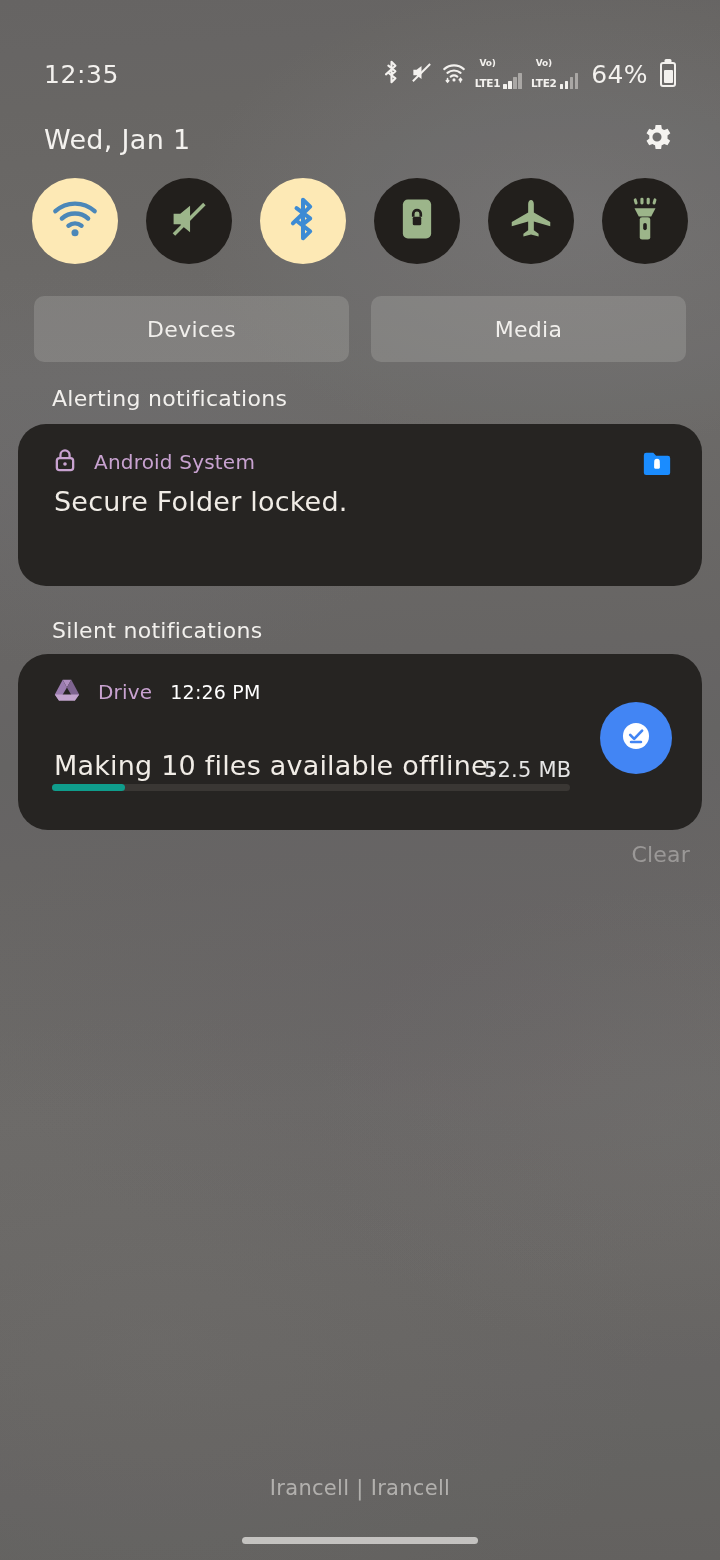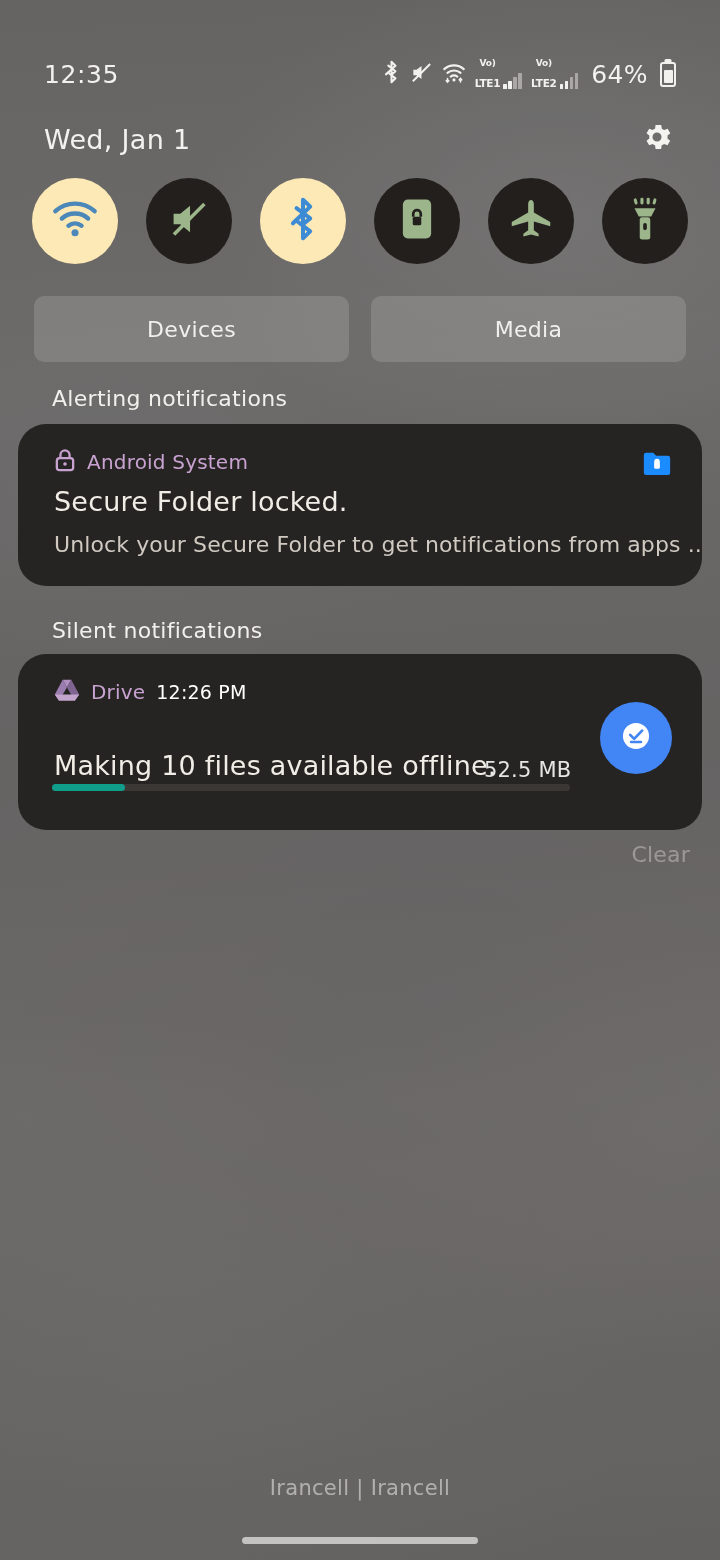"Android System" .notif-appline { gap: 11px -> 18px }
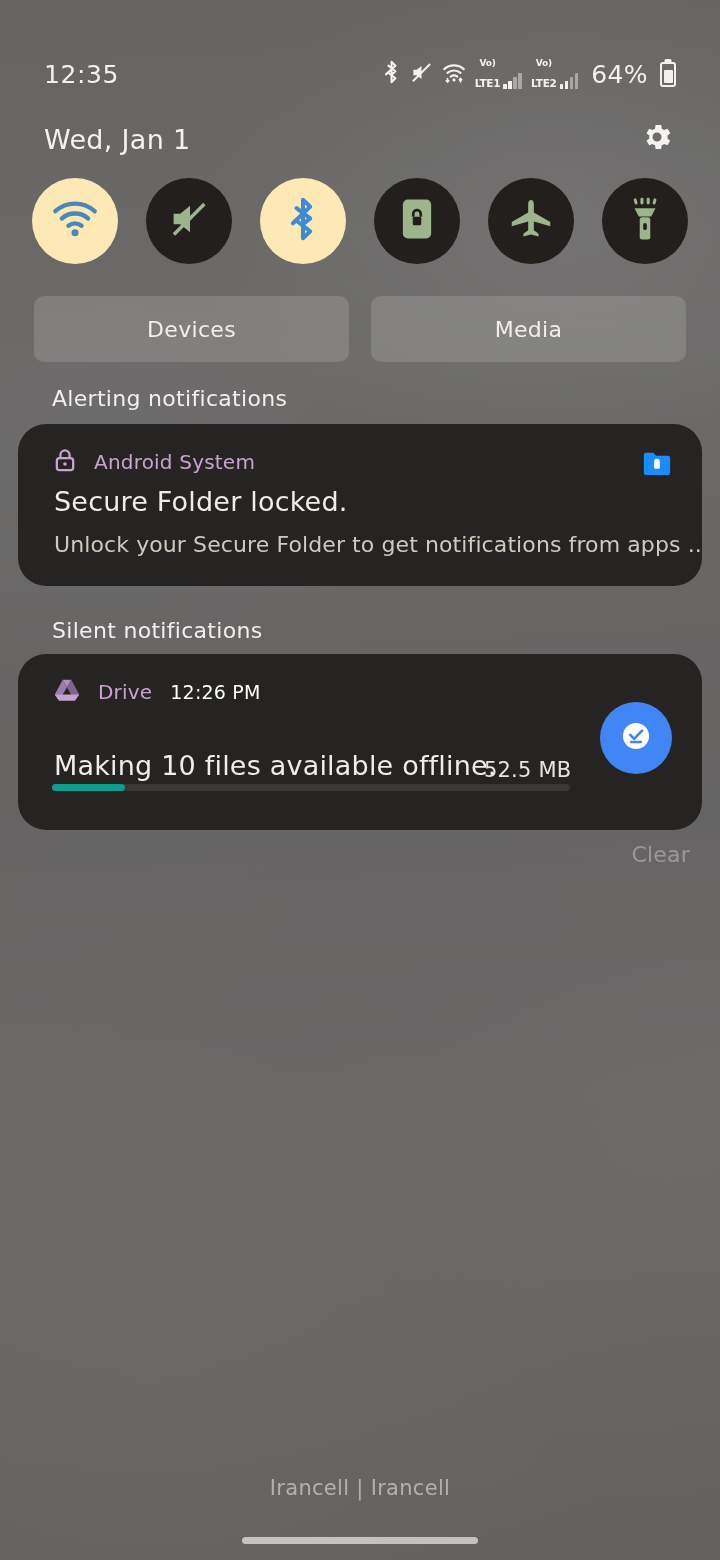"Unlock your Secure Folder to" div.notif-body { html: <div>Unlock your Secure Folder to get notifications from apps ..</div> -> none }
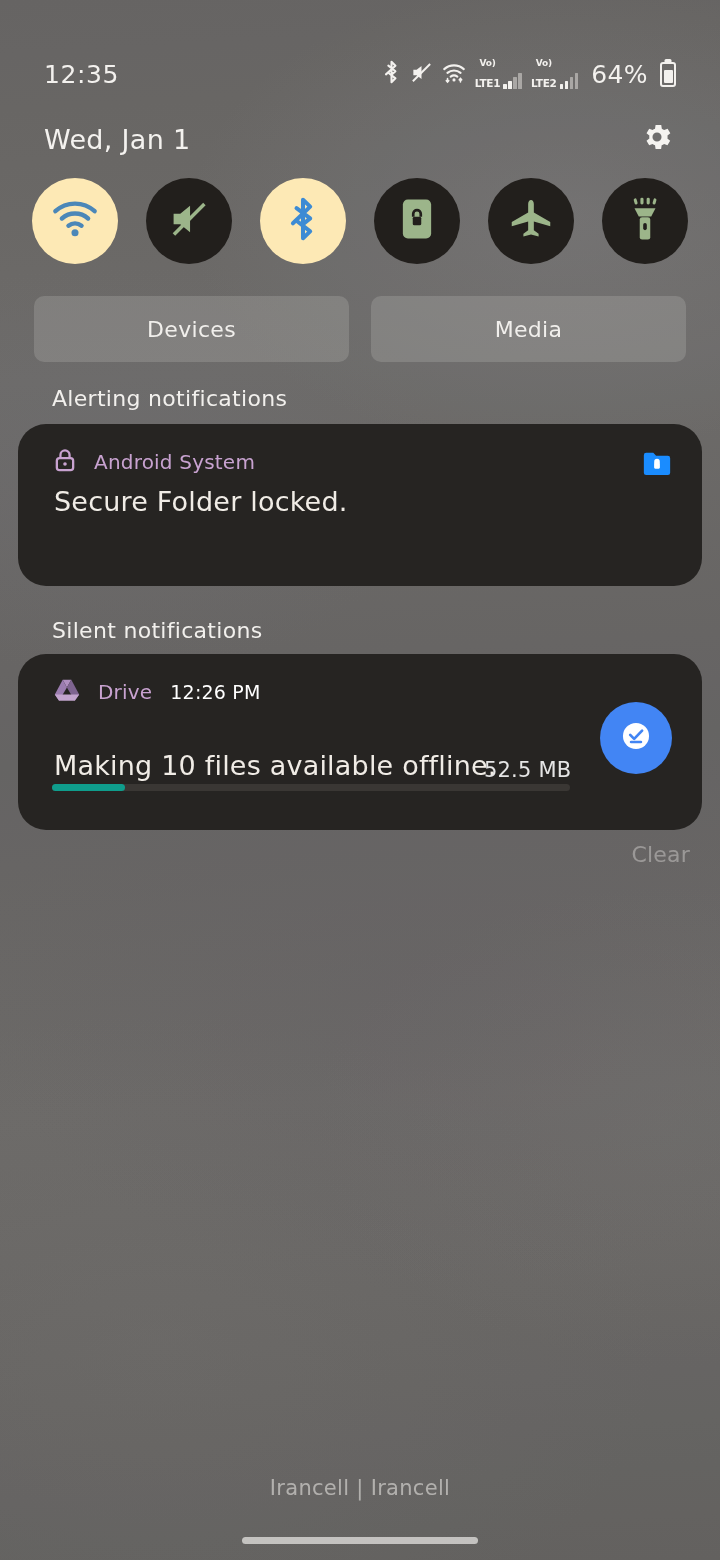"Drive" #notif-drive { border-radius: none -> 30px }
